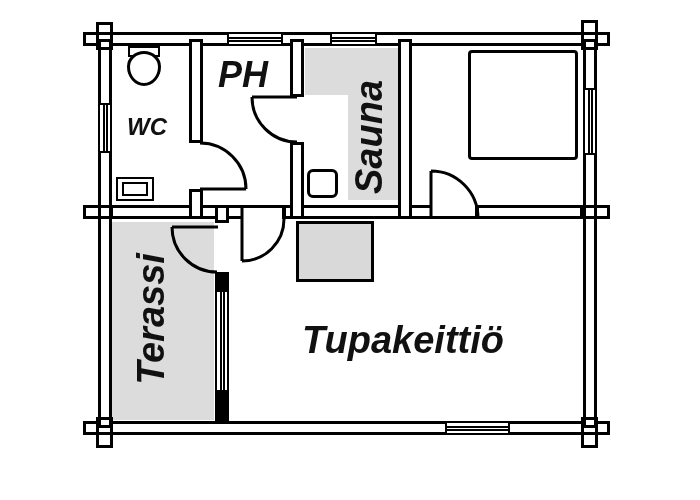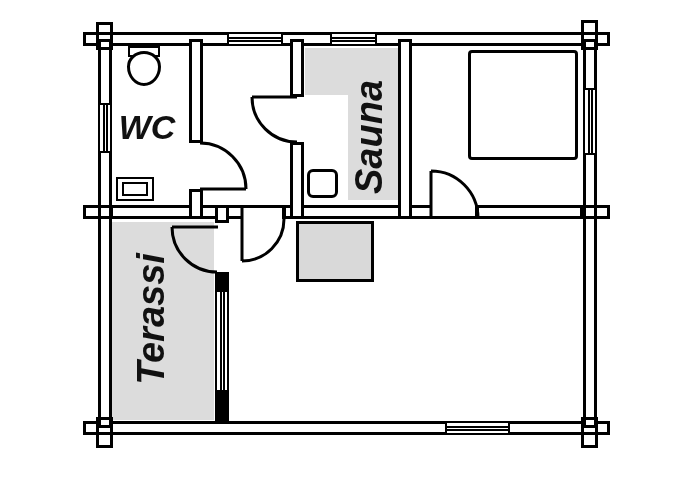"PH" div.label { html: none -> <div>PH</div> }
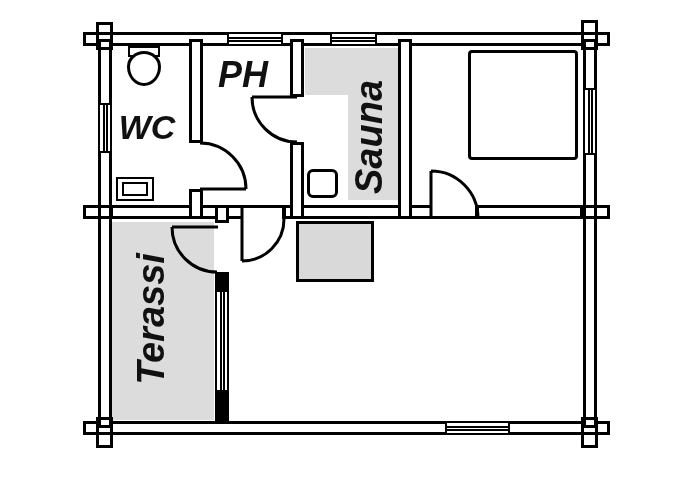"WC" div.label { font-size: 34px -> 24px }
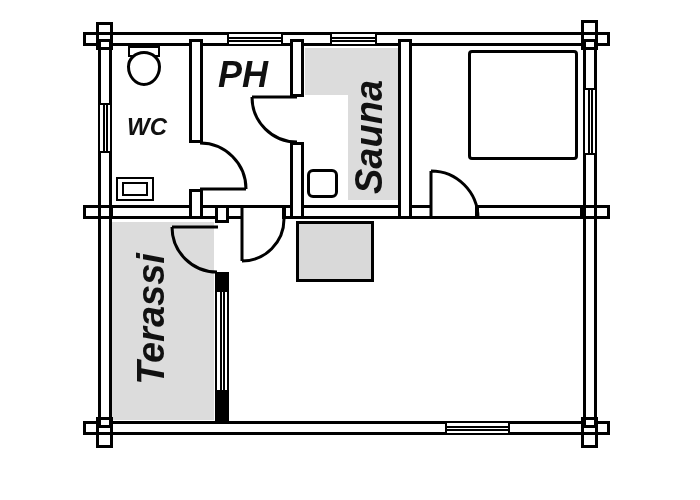"Tupakeittiö" div.label { html: none -> <div>Tupakeittiö</div> }
